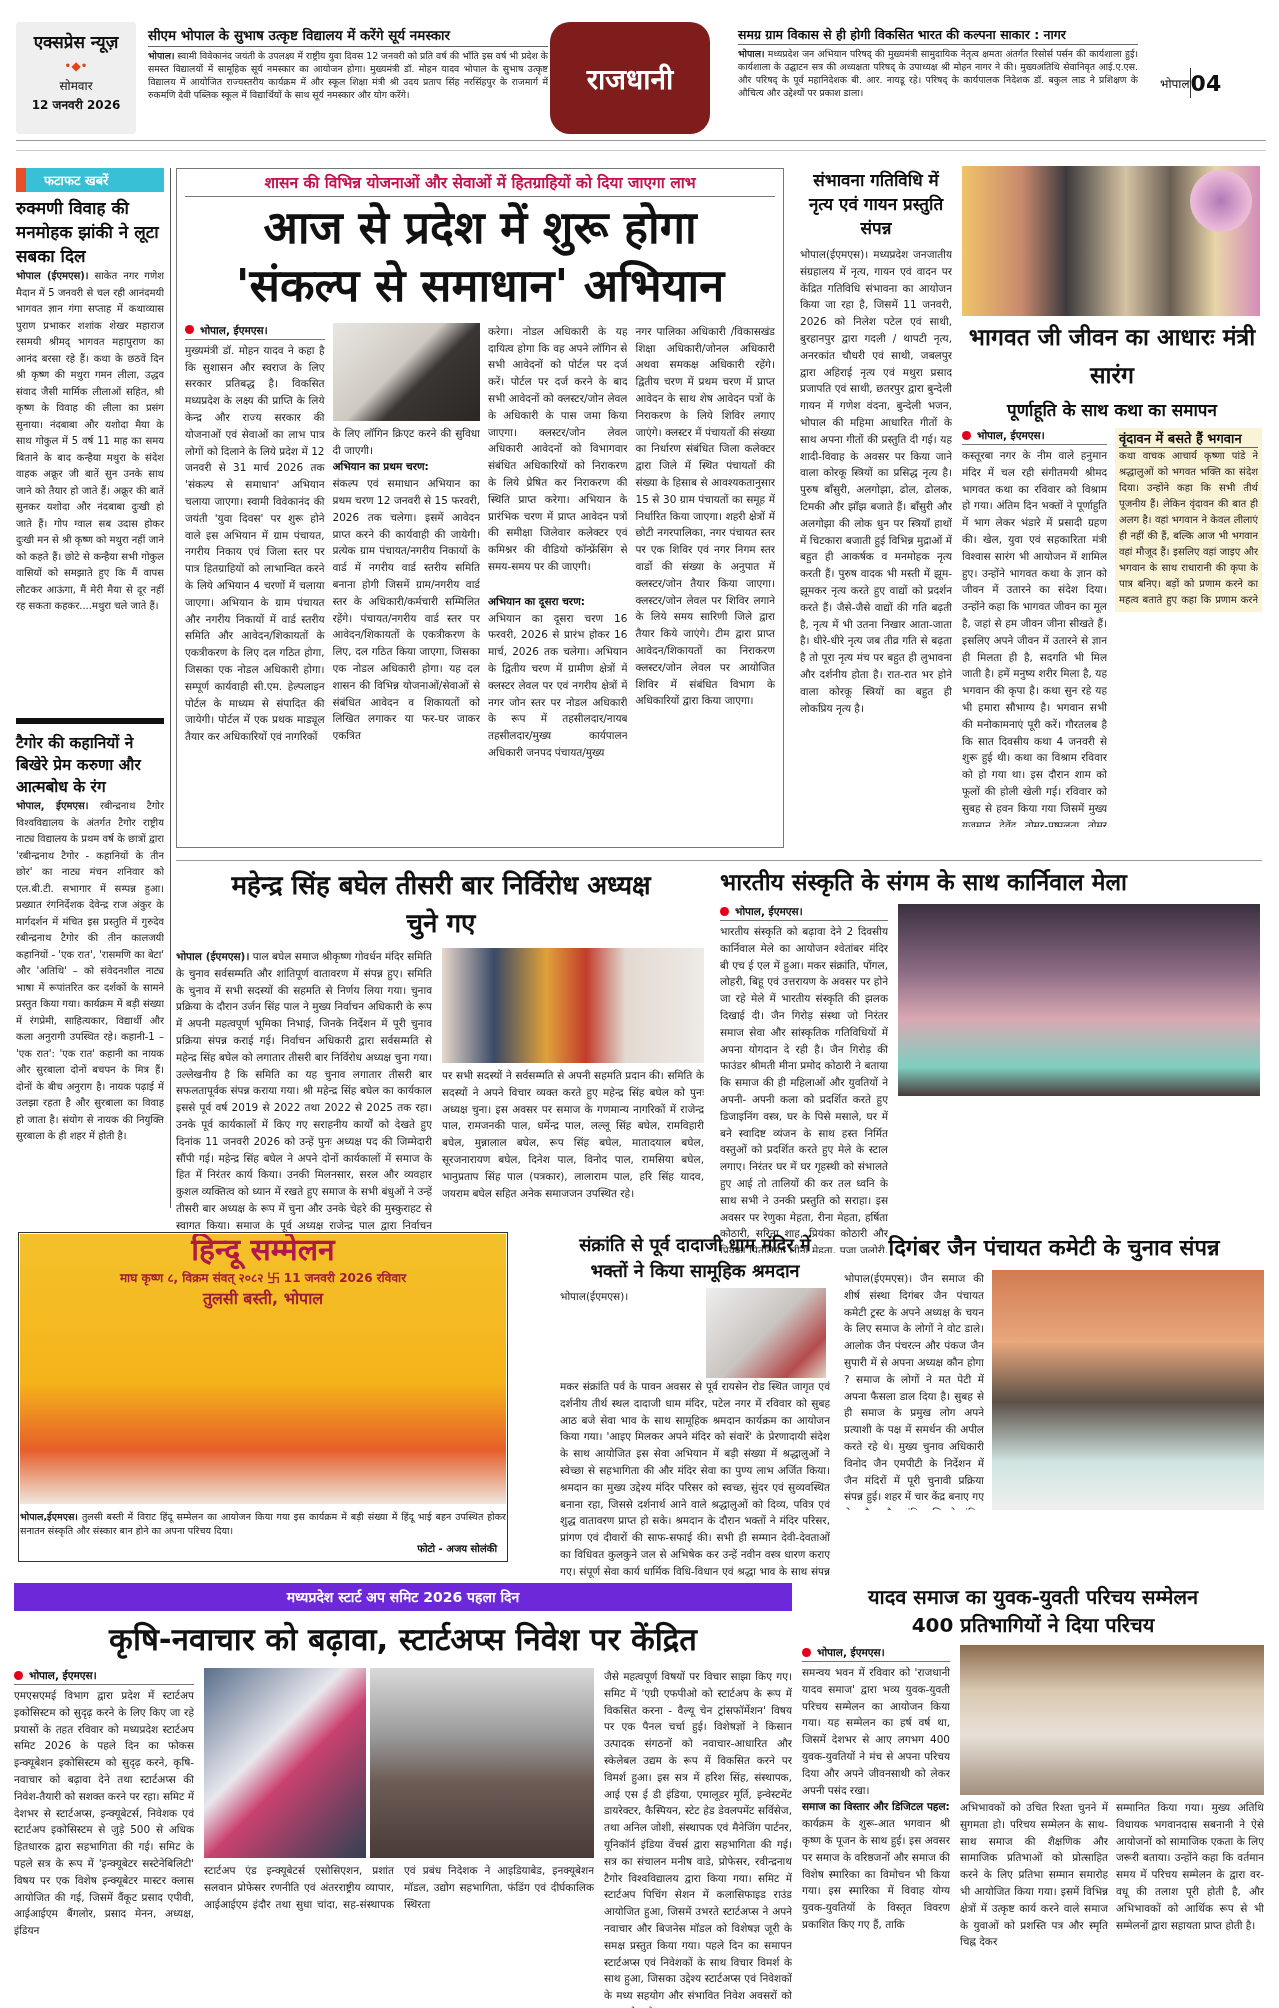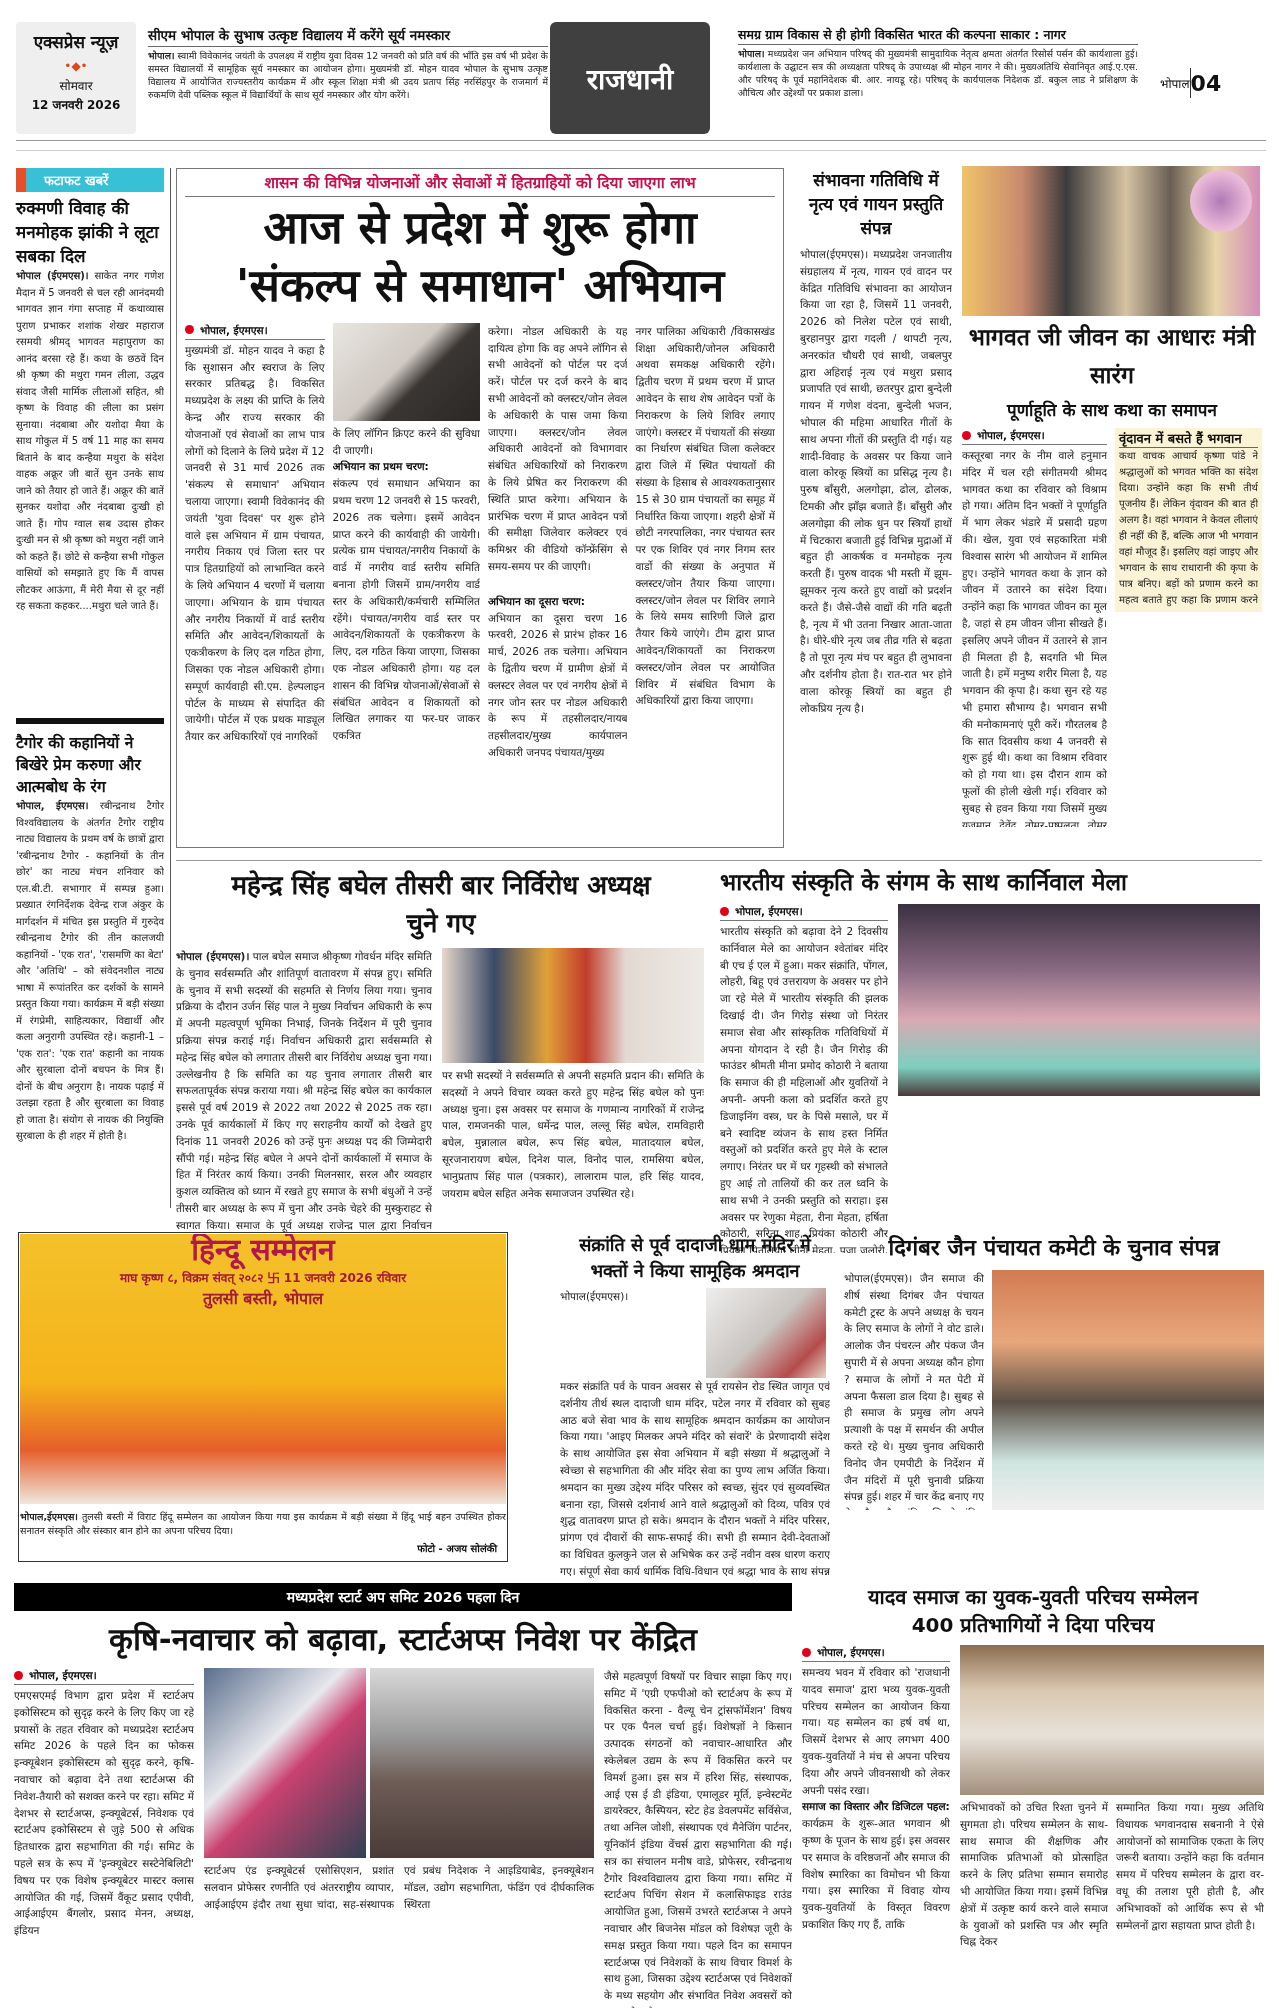"राजधानी" div.abs { background: #404040 -> #7f1d1d; border-radius: 6px -> 20px }
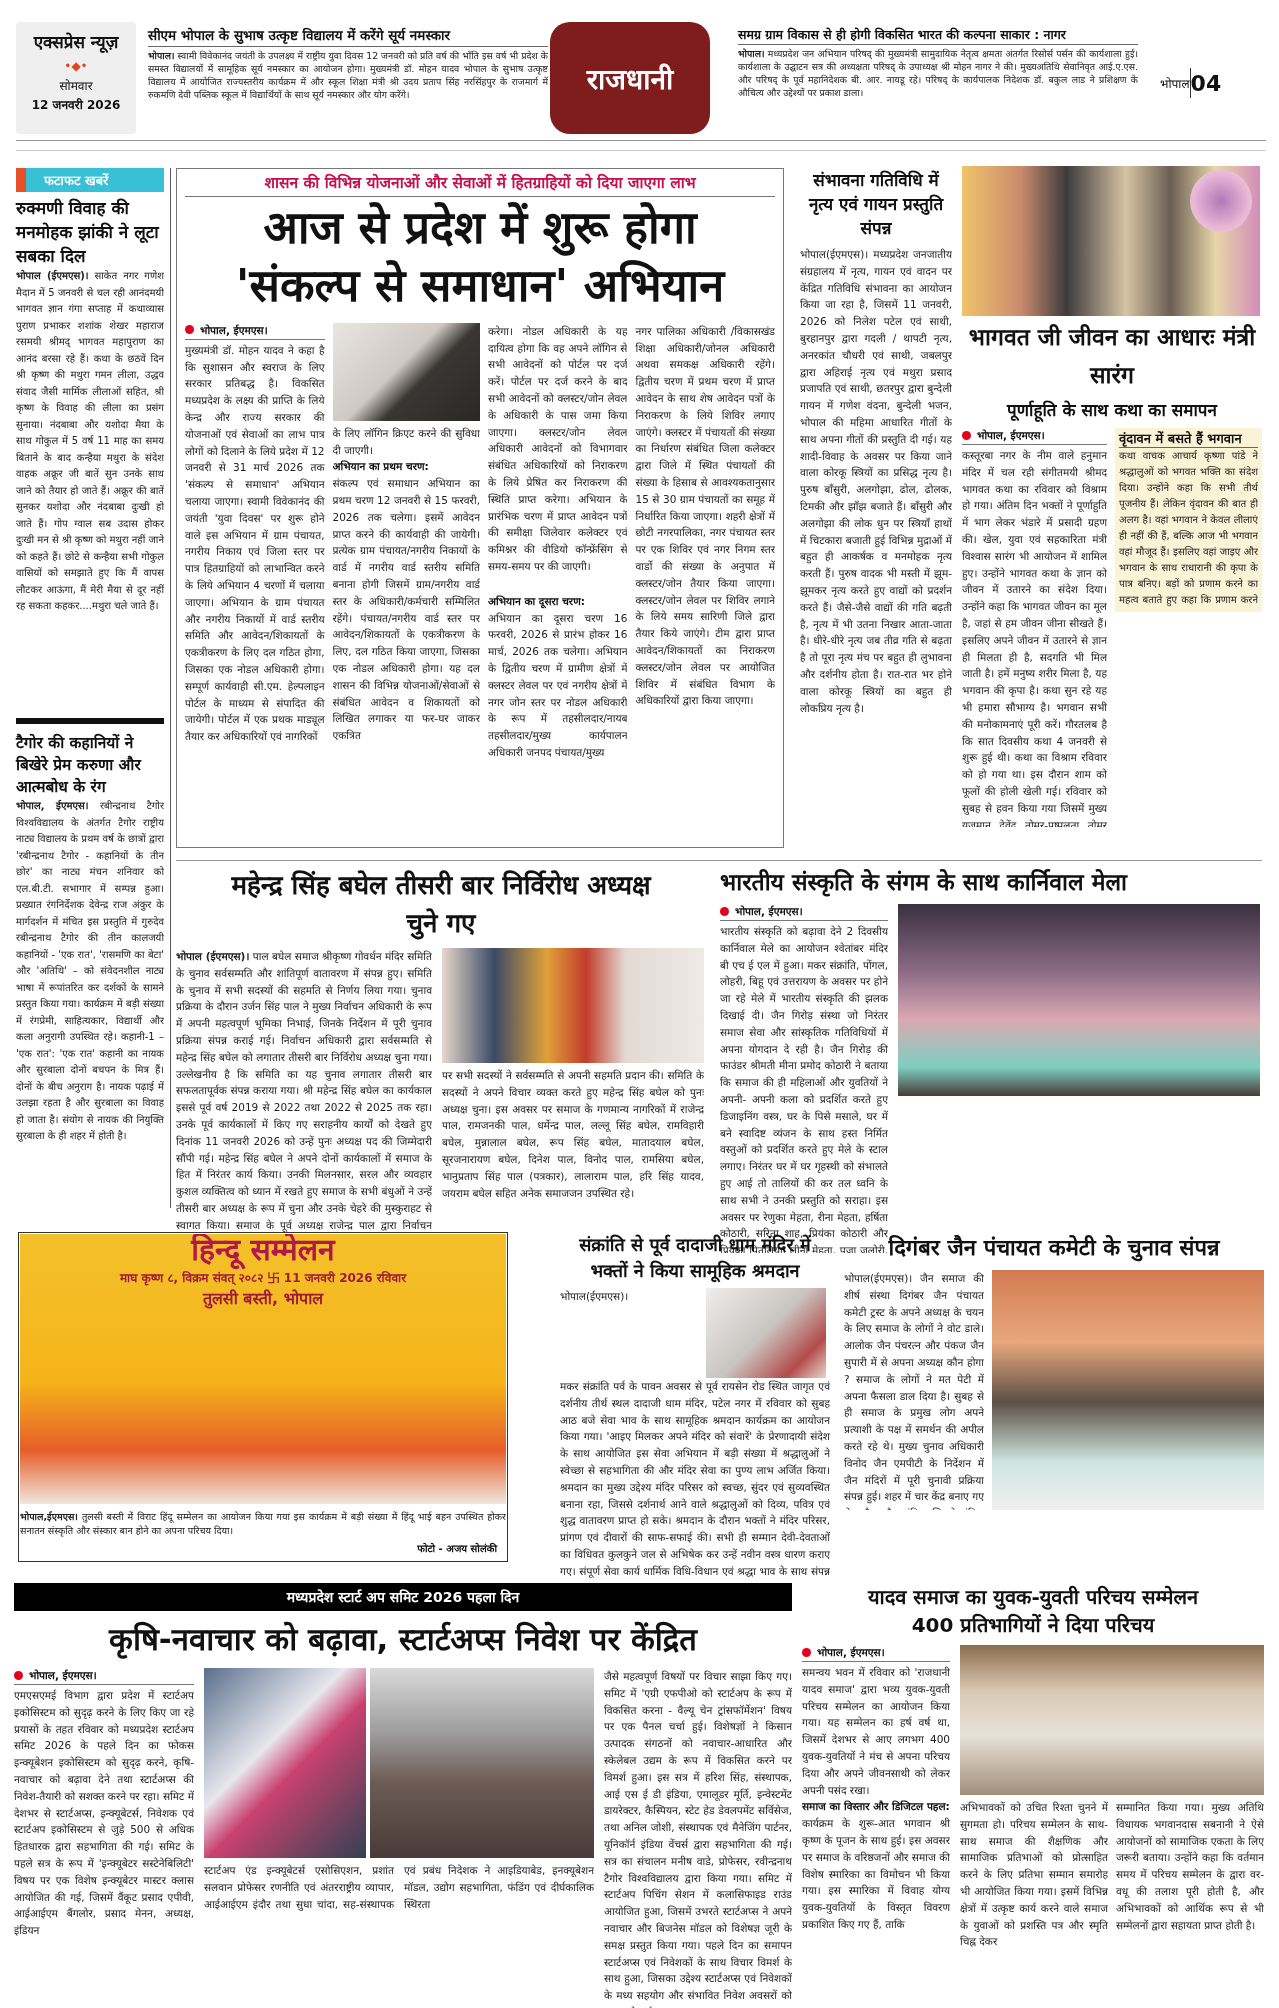"मध्यप्रदेश स्टार्ट अप समिट 2026" div.abs { background: #000000 -> #6d28d9 }
